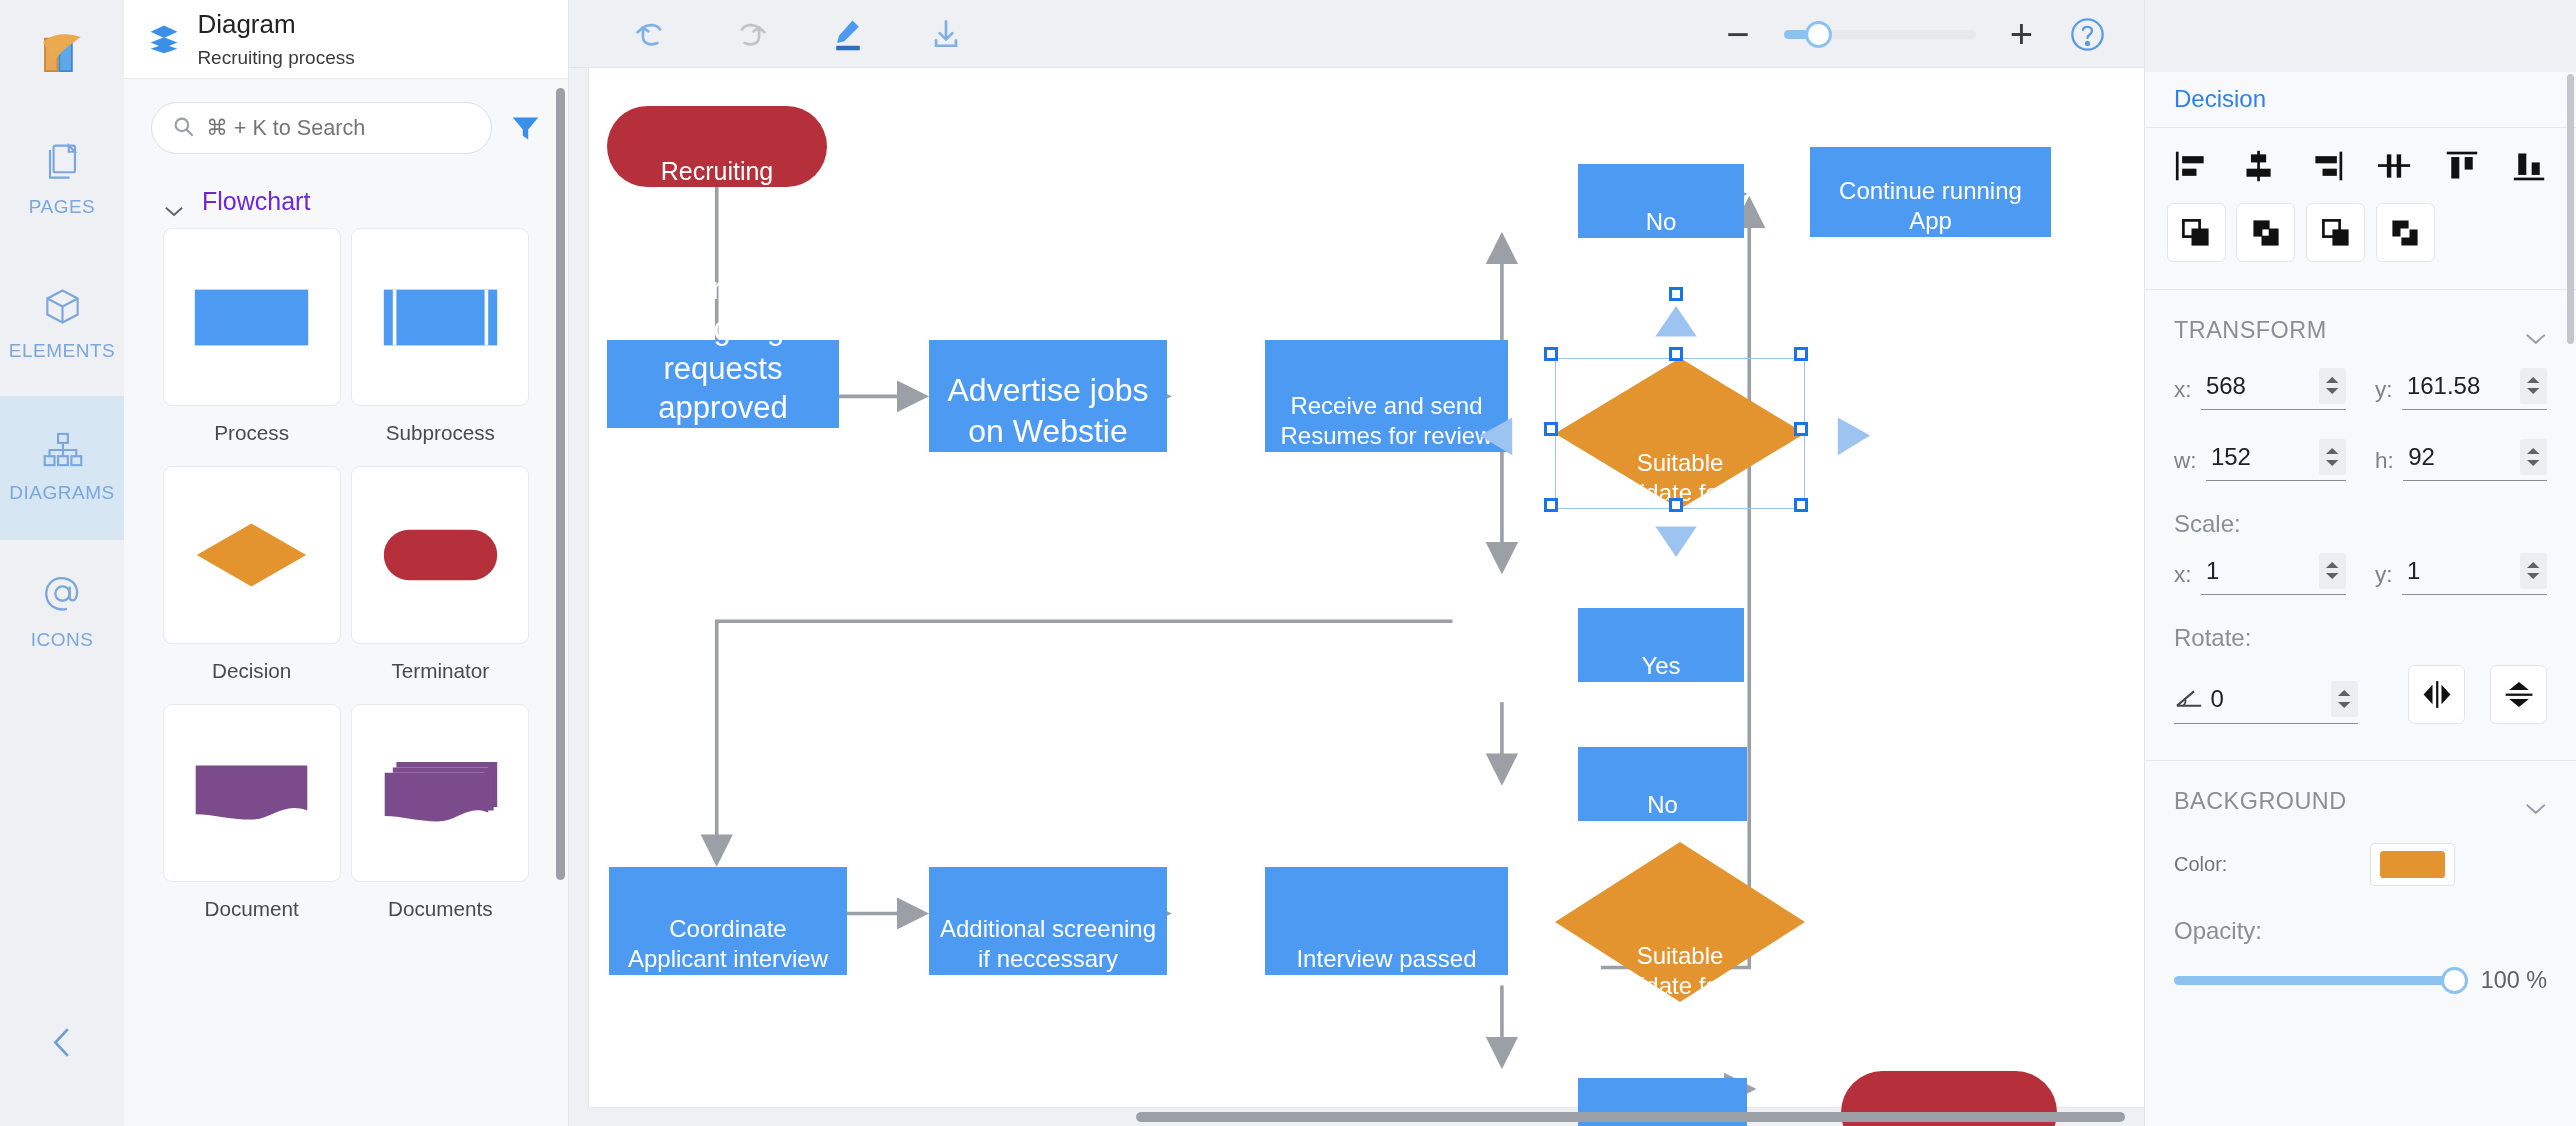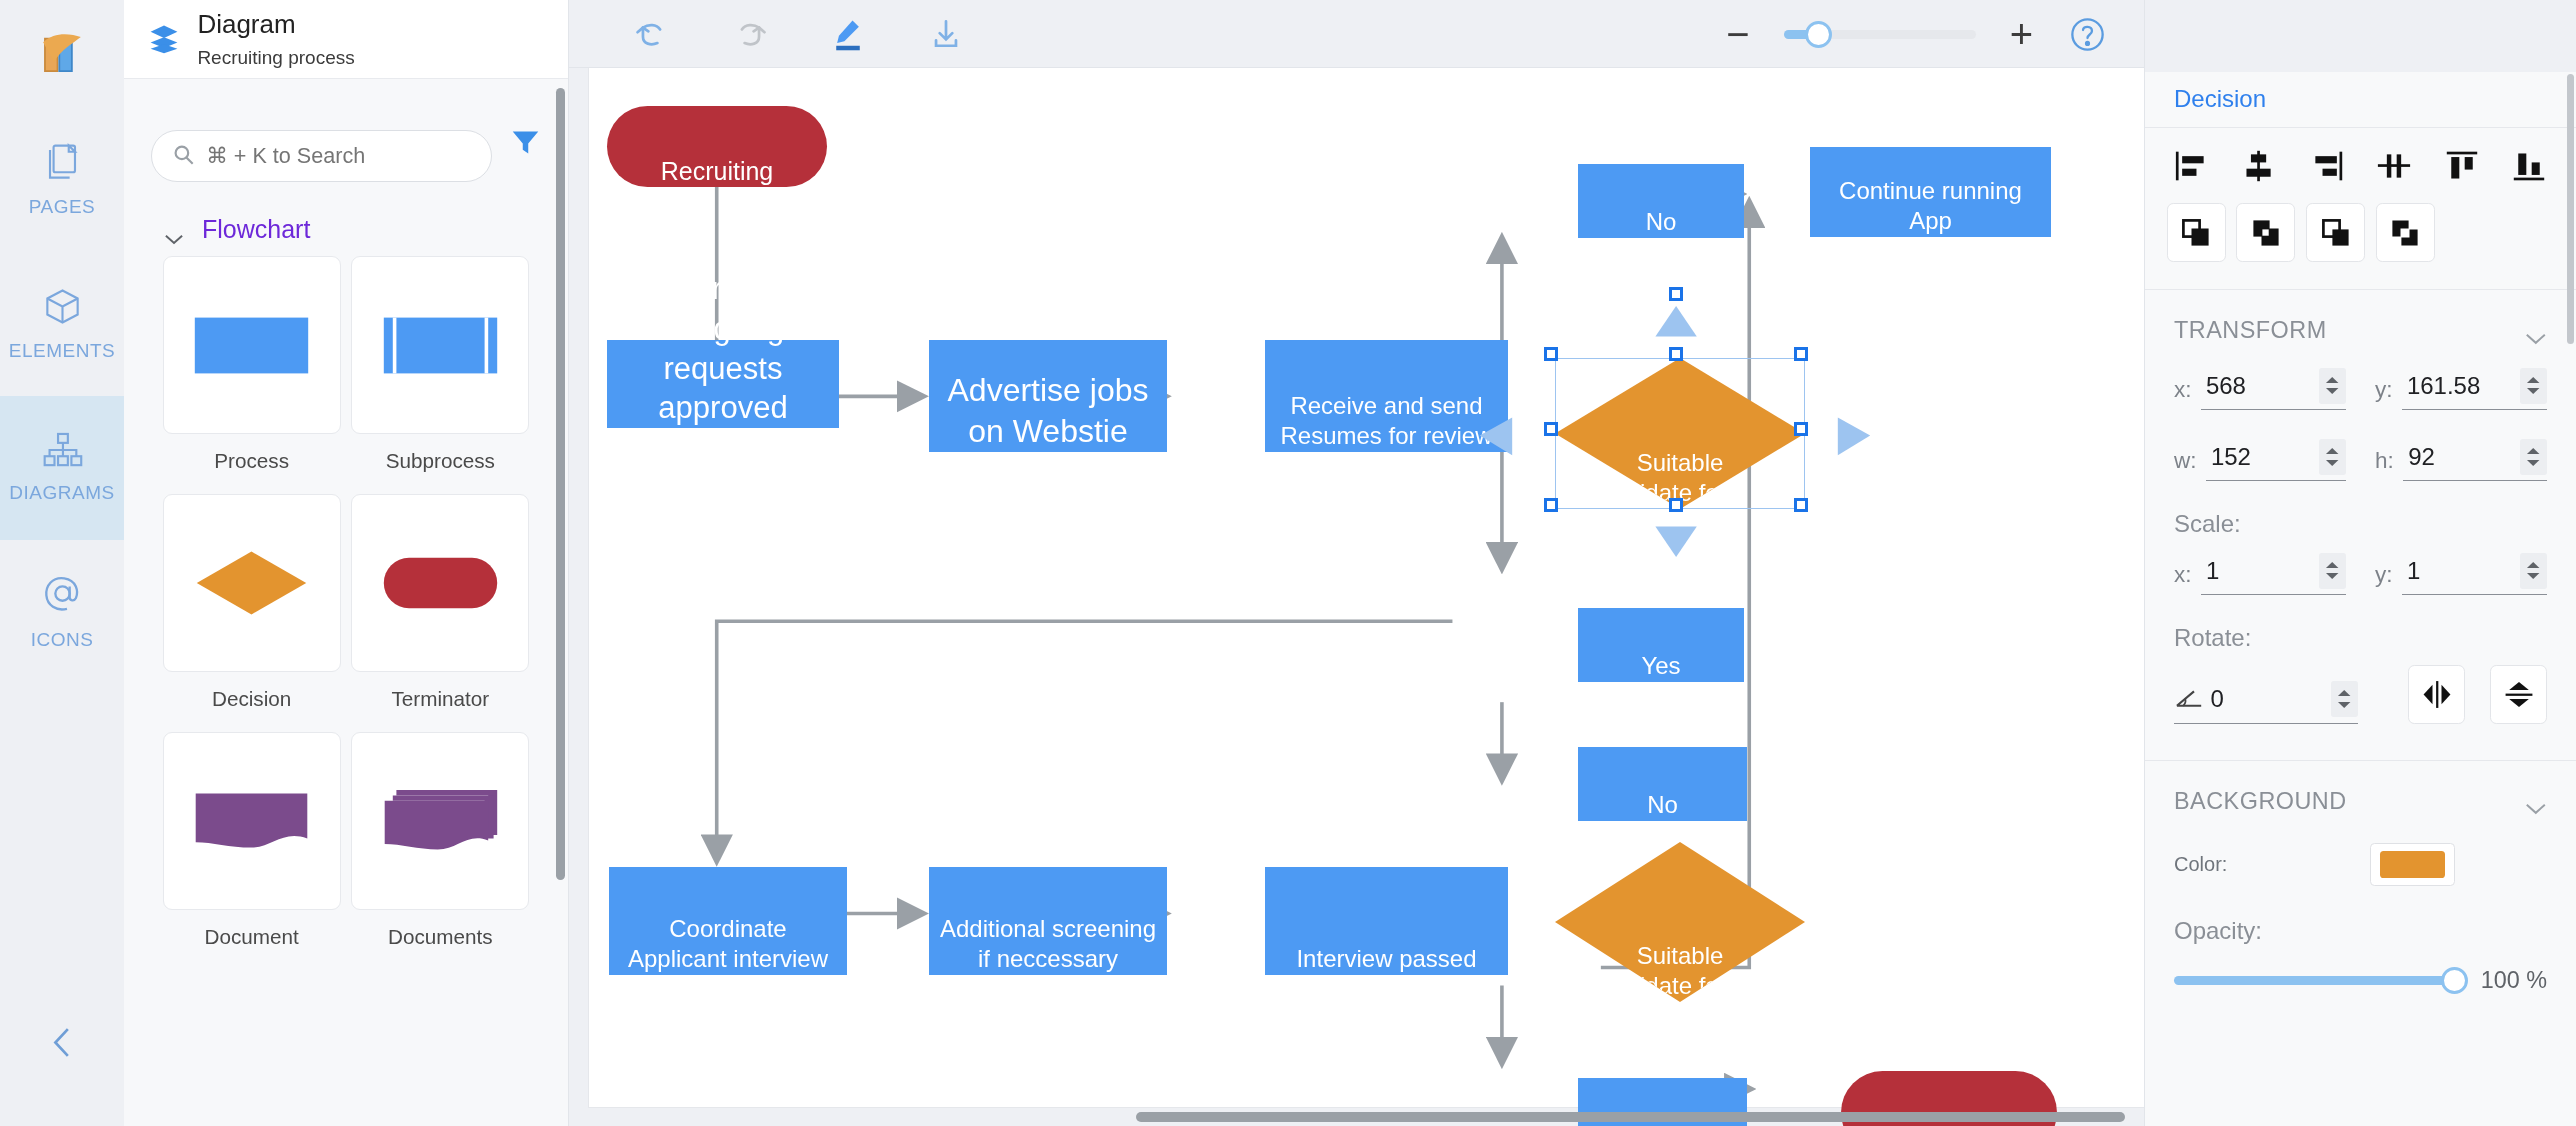"⌘ + K to Search" .search-box { margin-top: 28px -> none }
